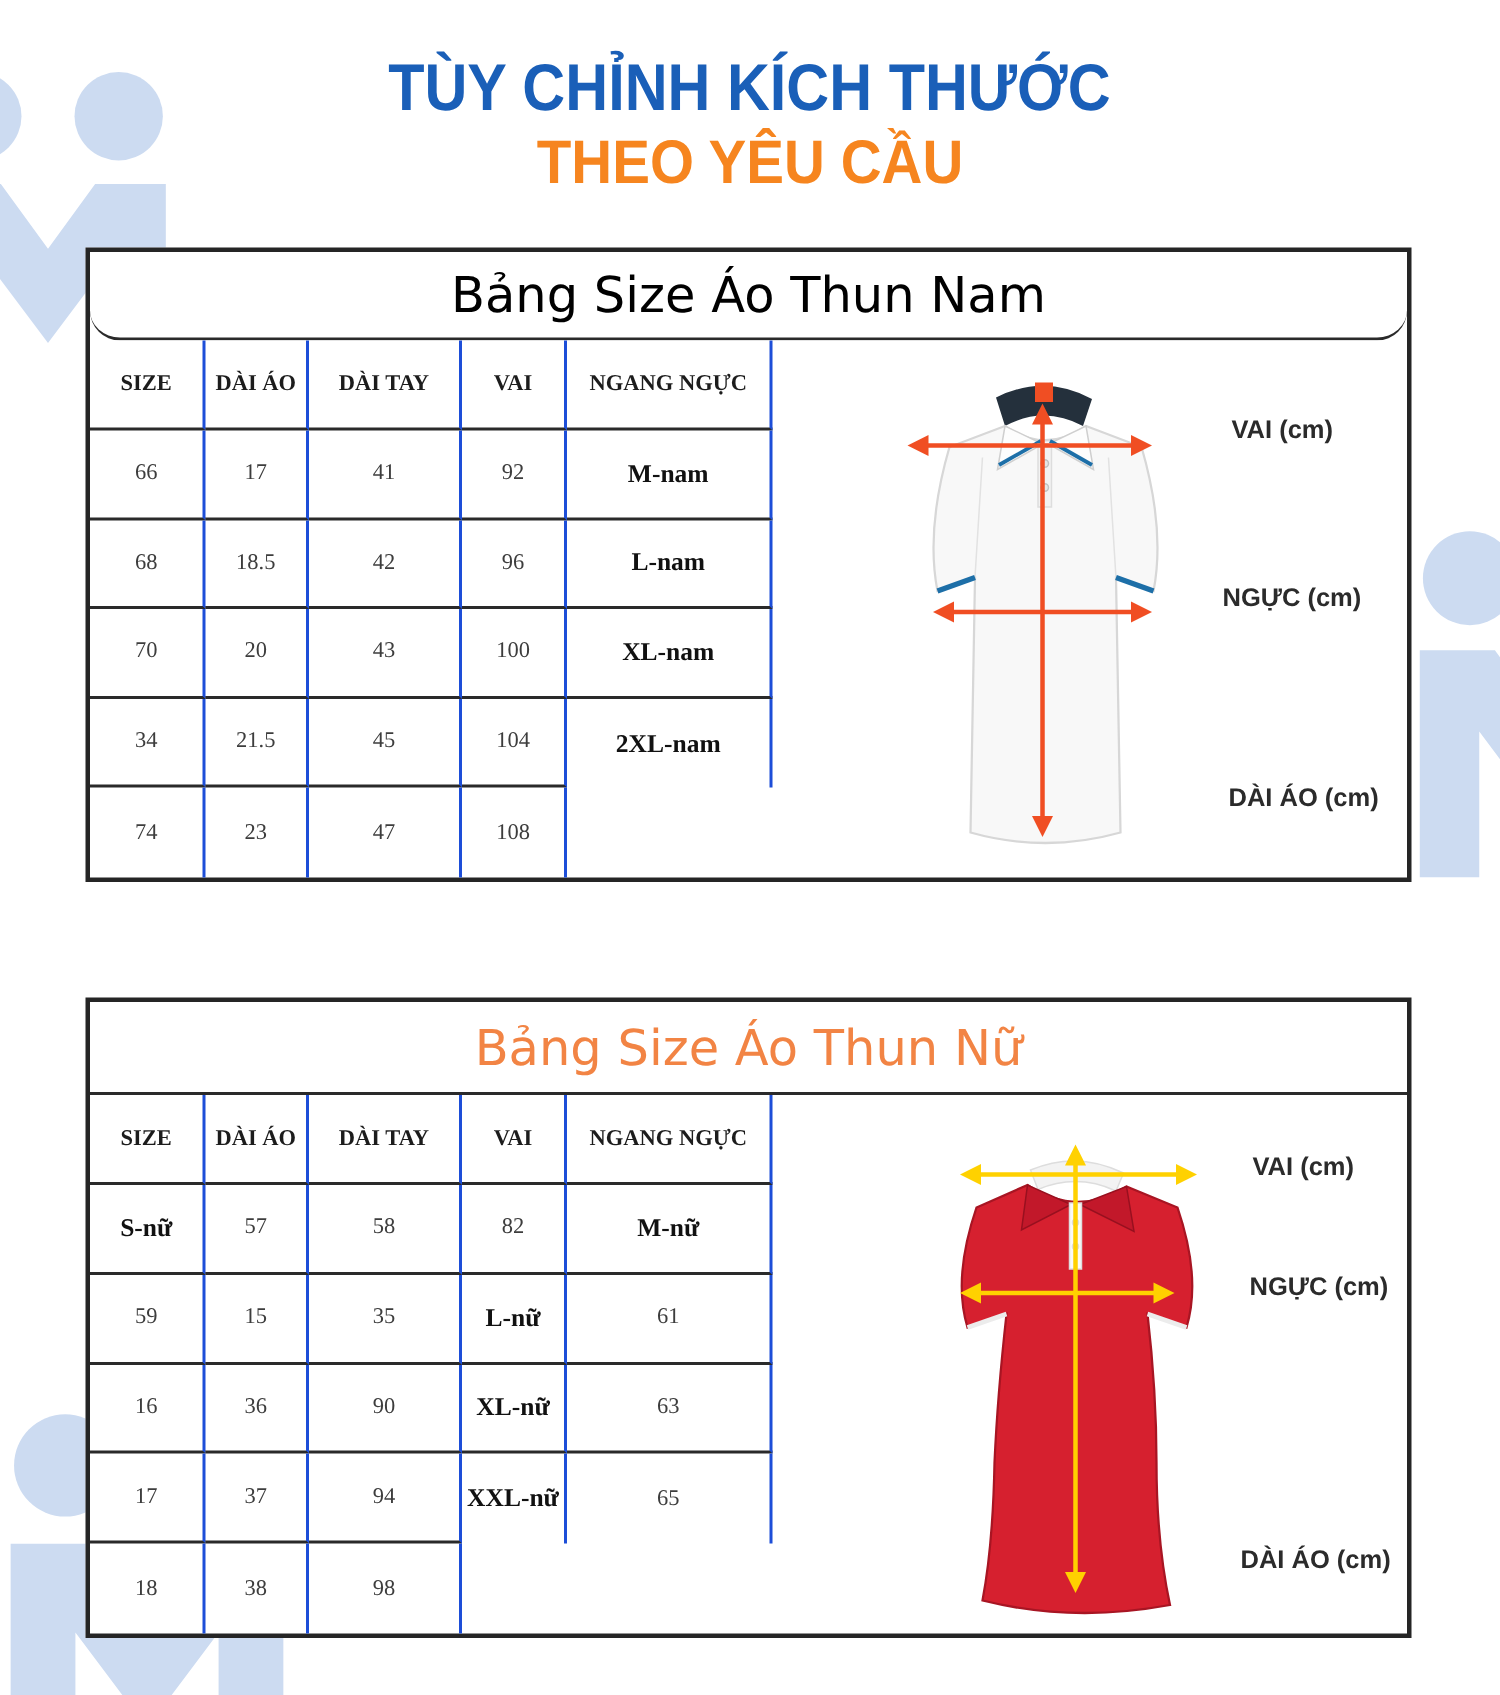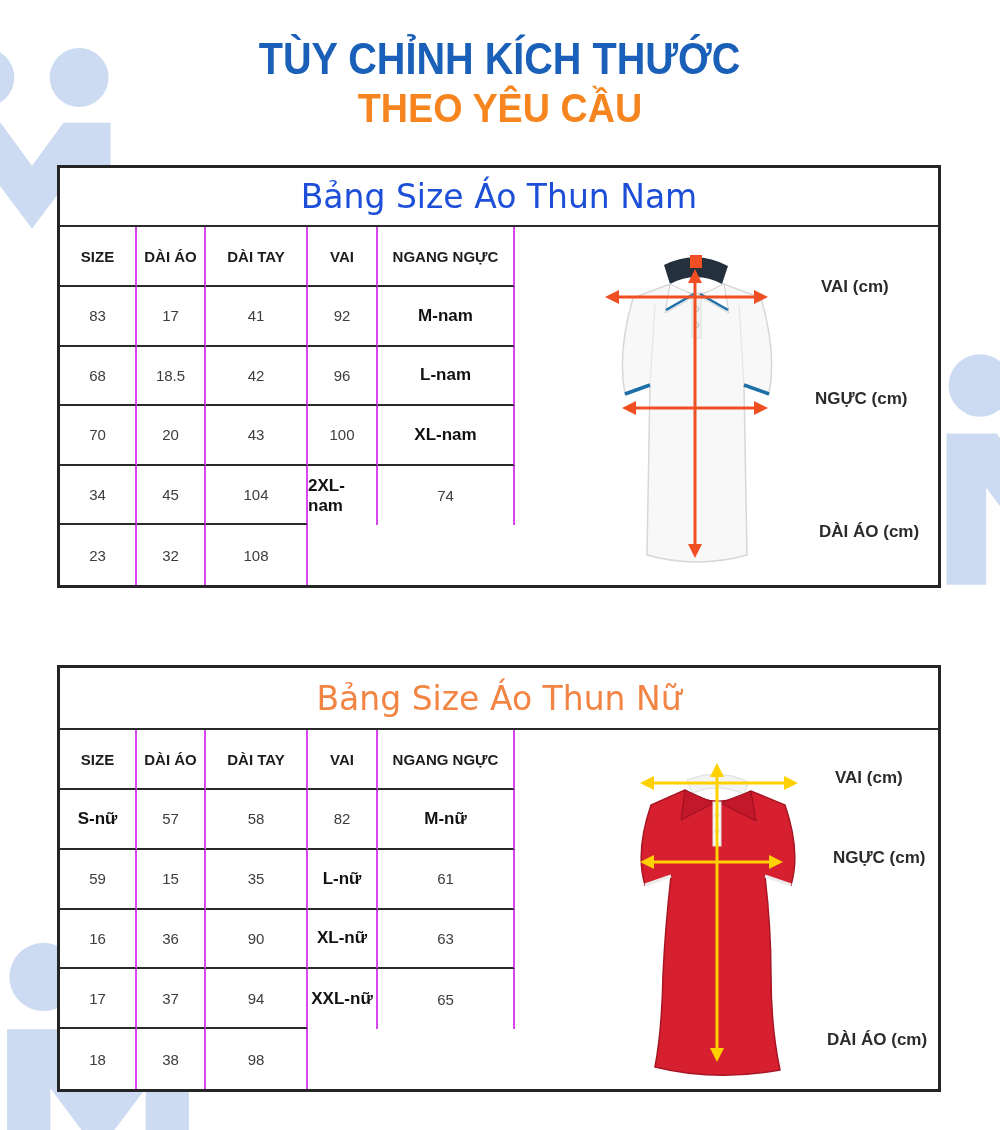"Bảng Size Áo Thun Nam" .men .box-title { border-radius: none -> 20px; color: #1d4ed8 -> #000000 }
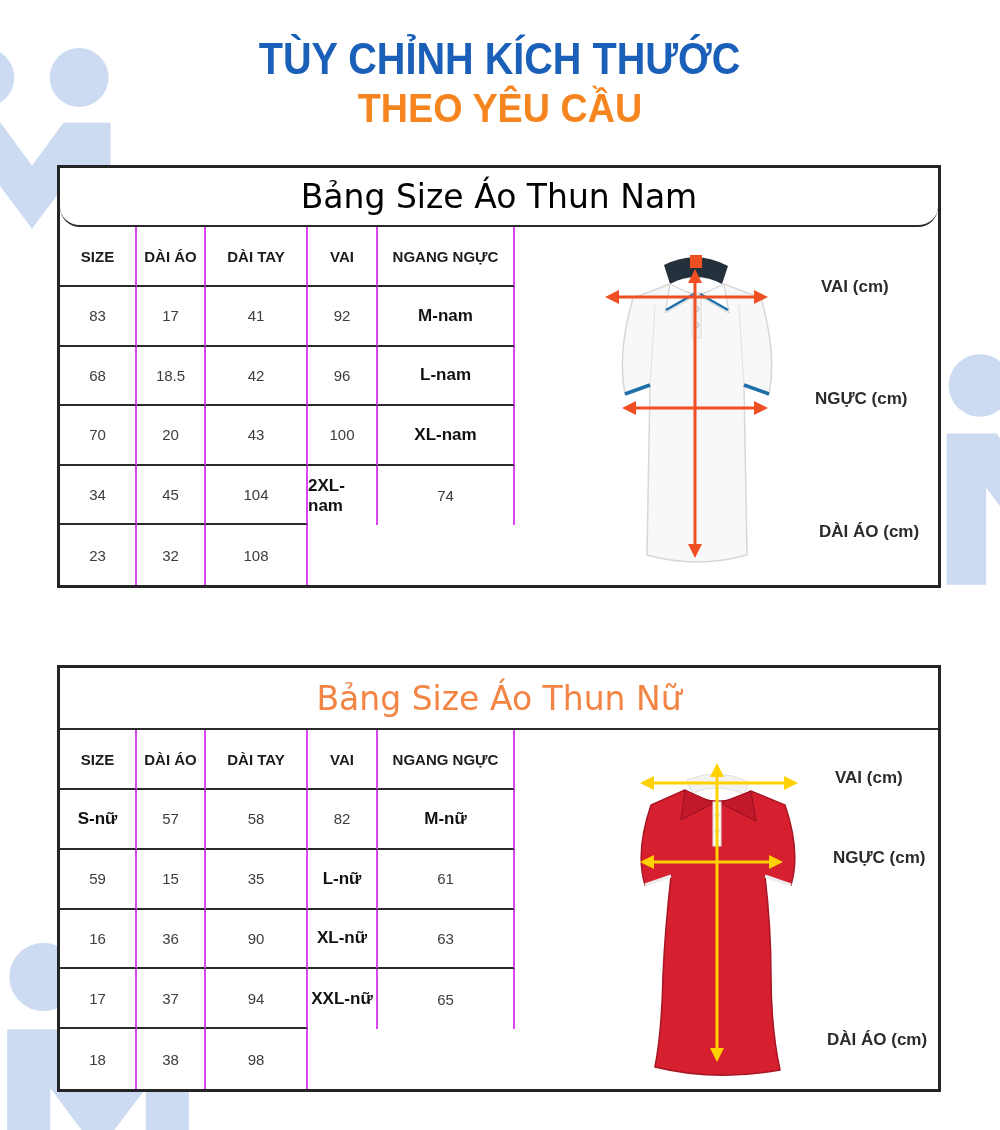"SIZE" .c { border-right: 2px solid #d946ef -> 2px solid #1d4ed8; font-family: none -> Liberation Serif, serif }
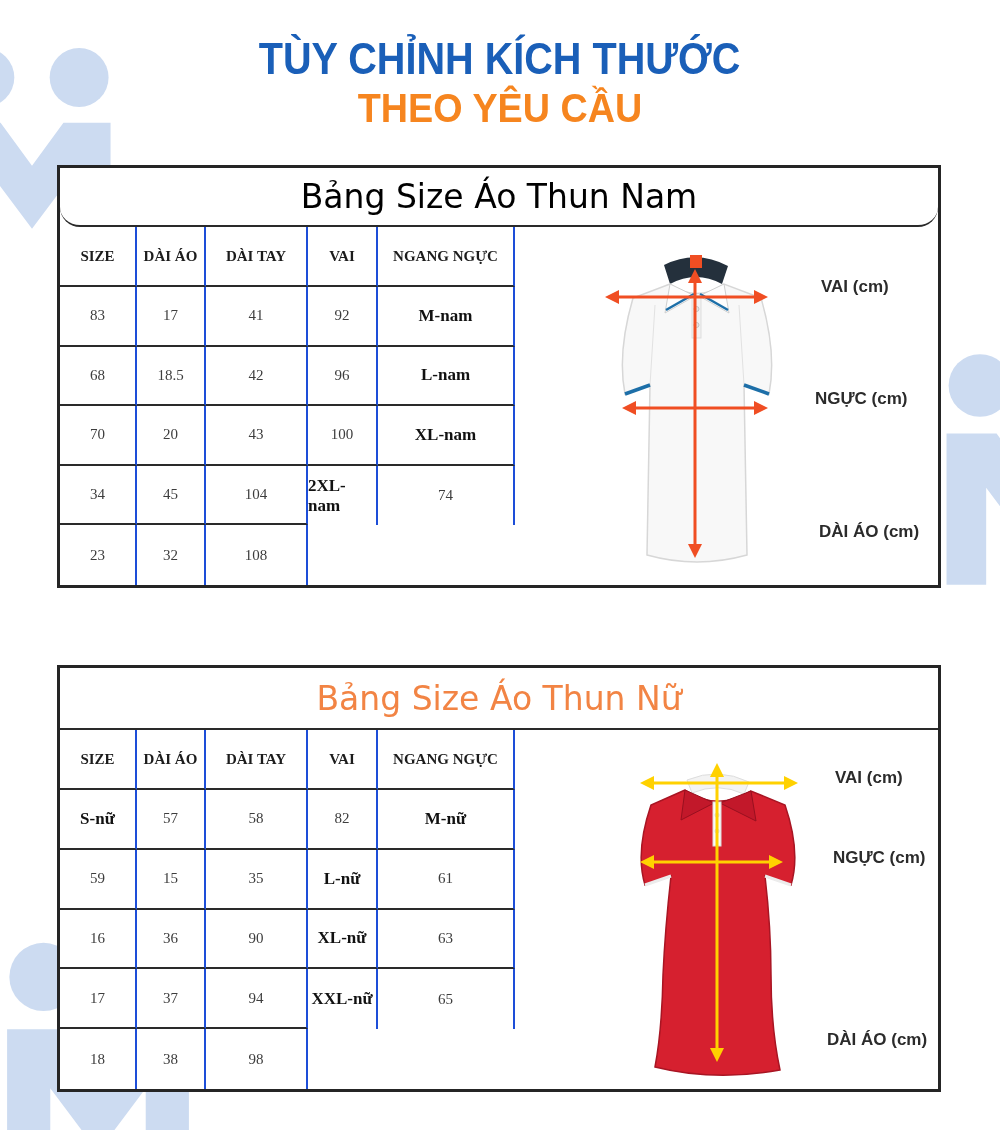"83" div.c { text: 83 -> 66 }
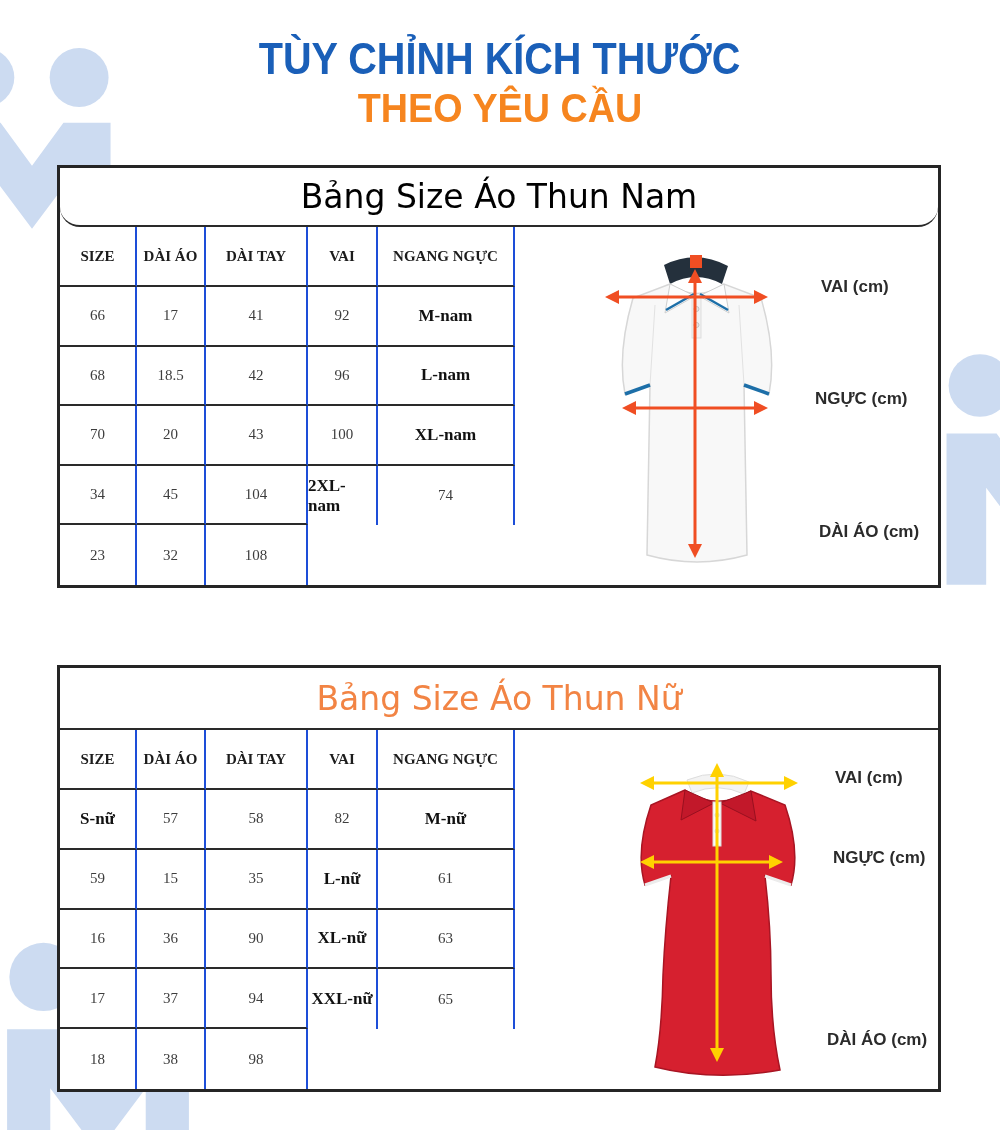"21.5" div.c { html: none -> <div>21.5</div> }
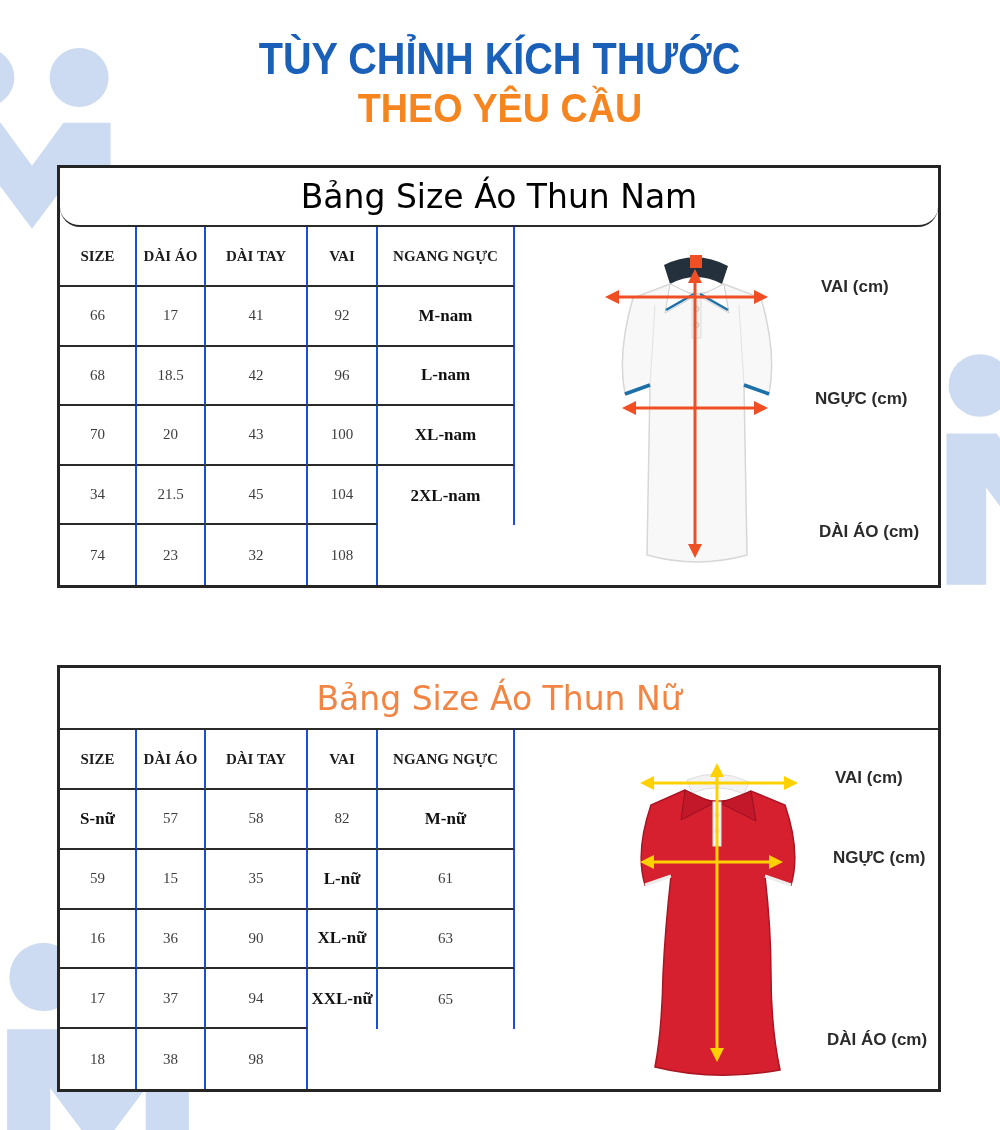"32" div.c { text: 32 -> 47 }
